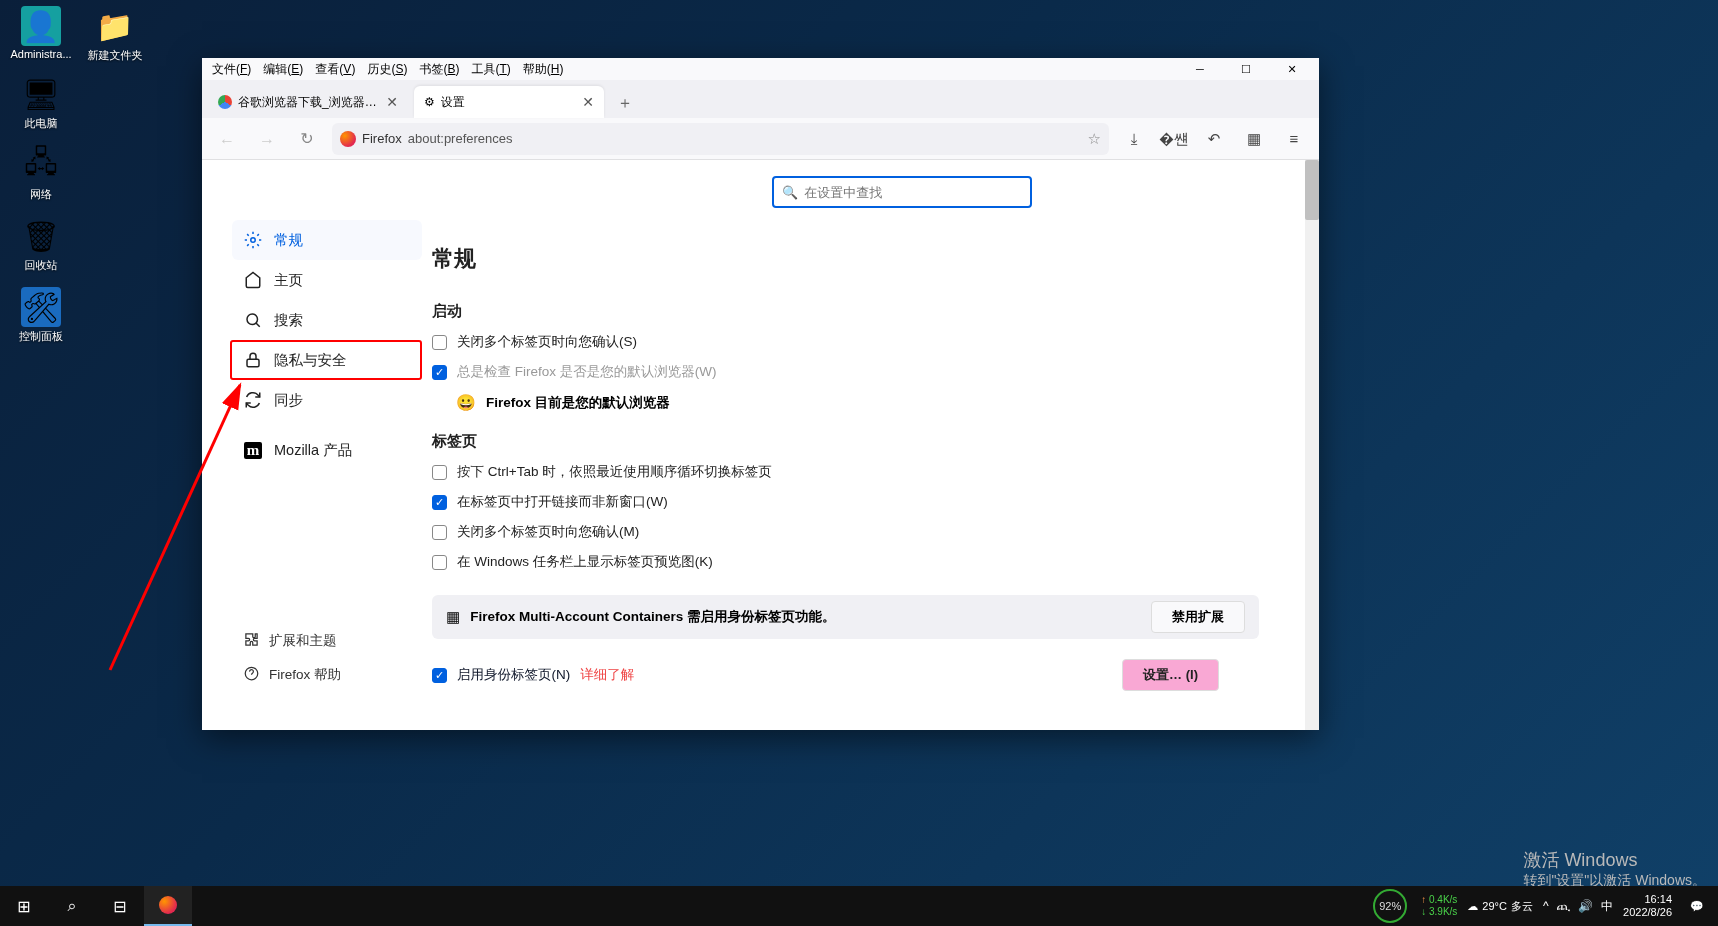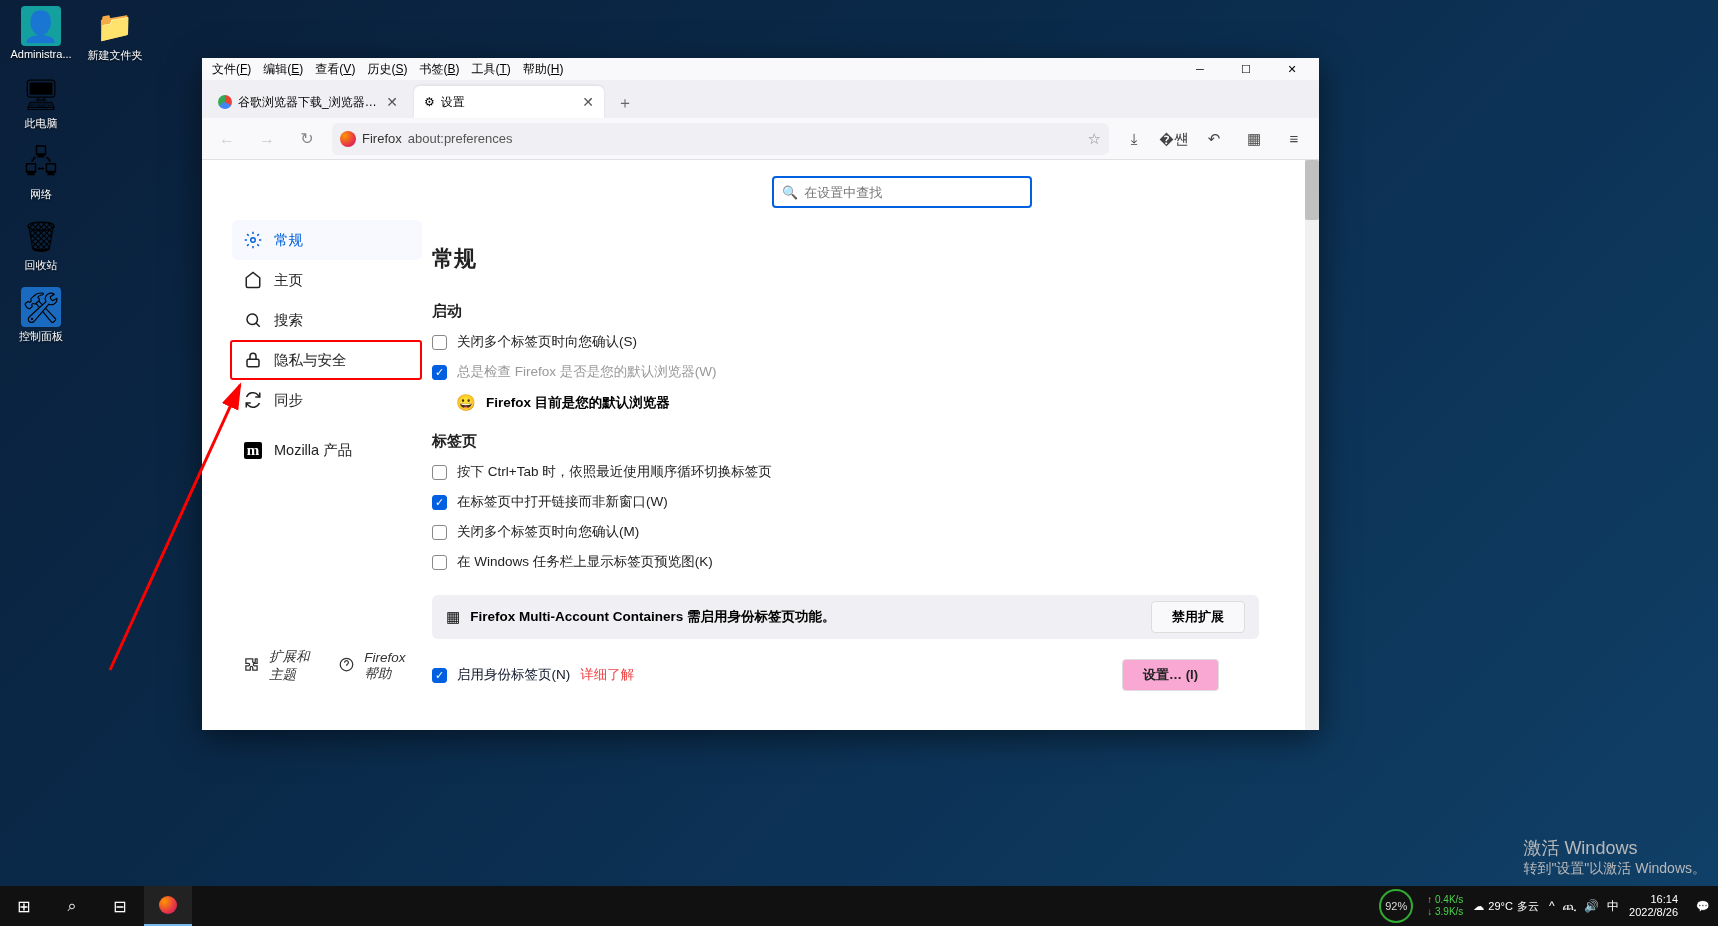"扩展和主题" .sidebottom { flex-direction: row -> column; font-style: italic -> none }
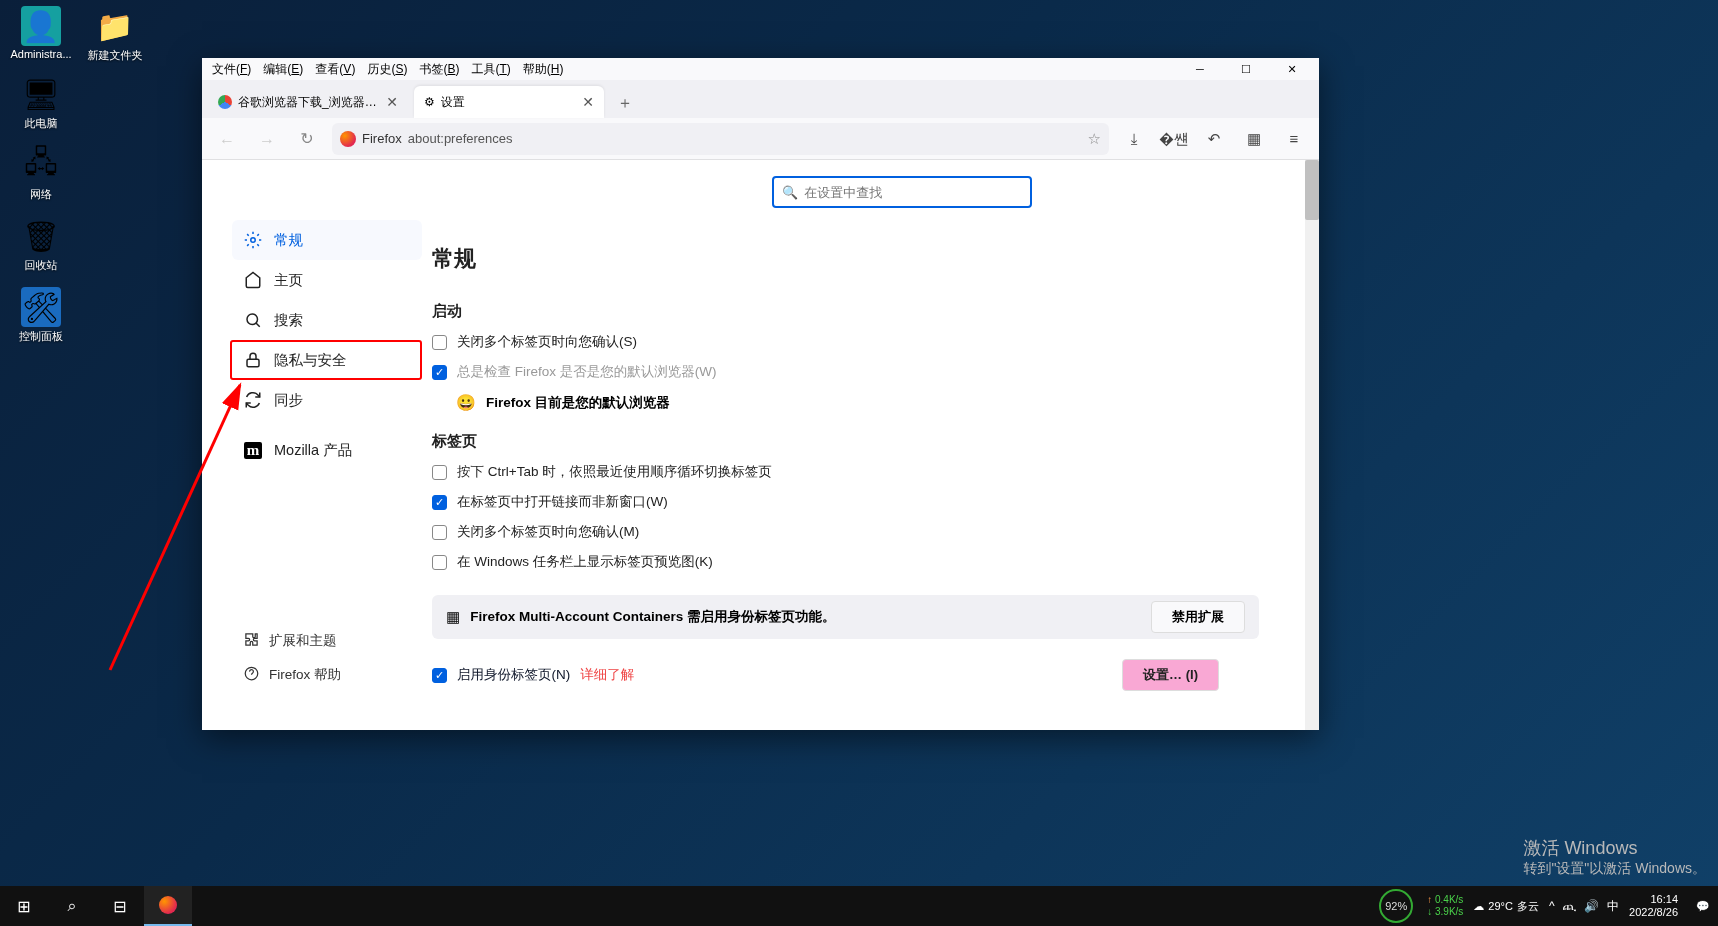"激活 Windows" .wm { bottom: 48px -> 36px }
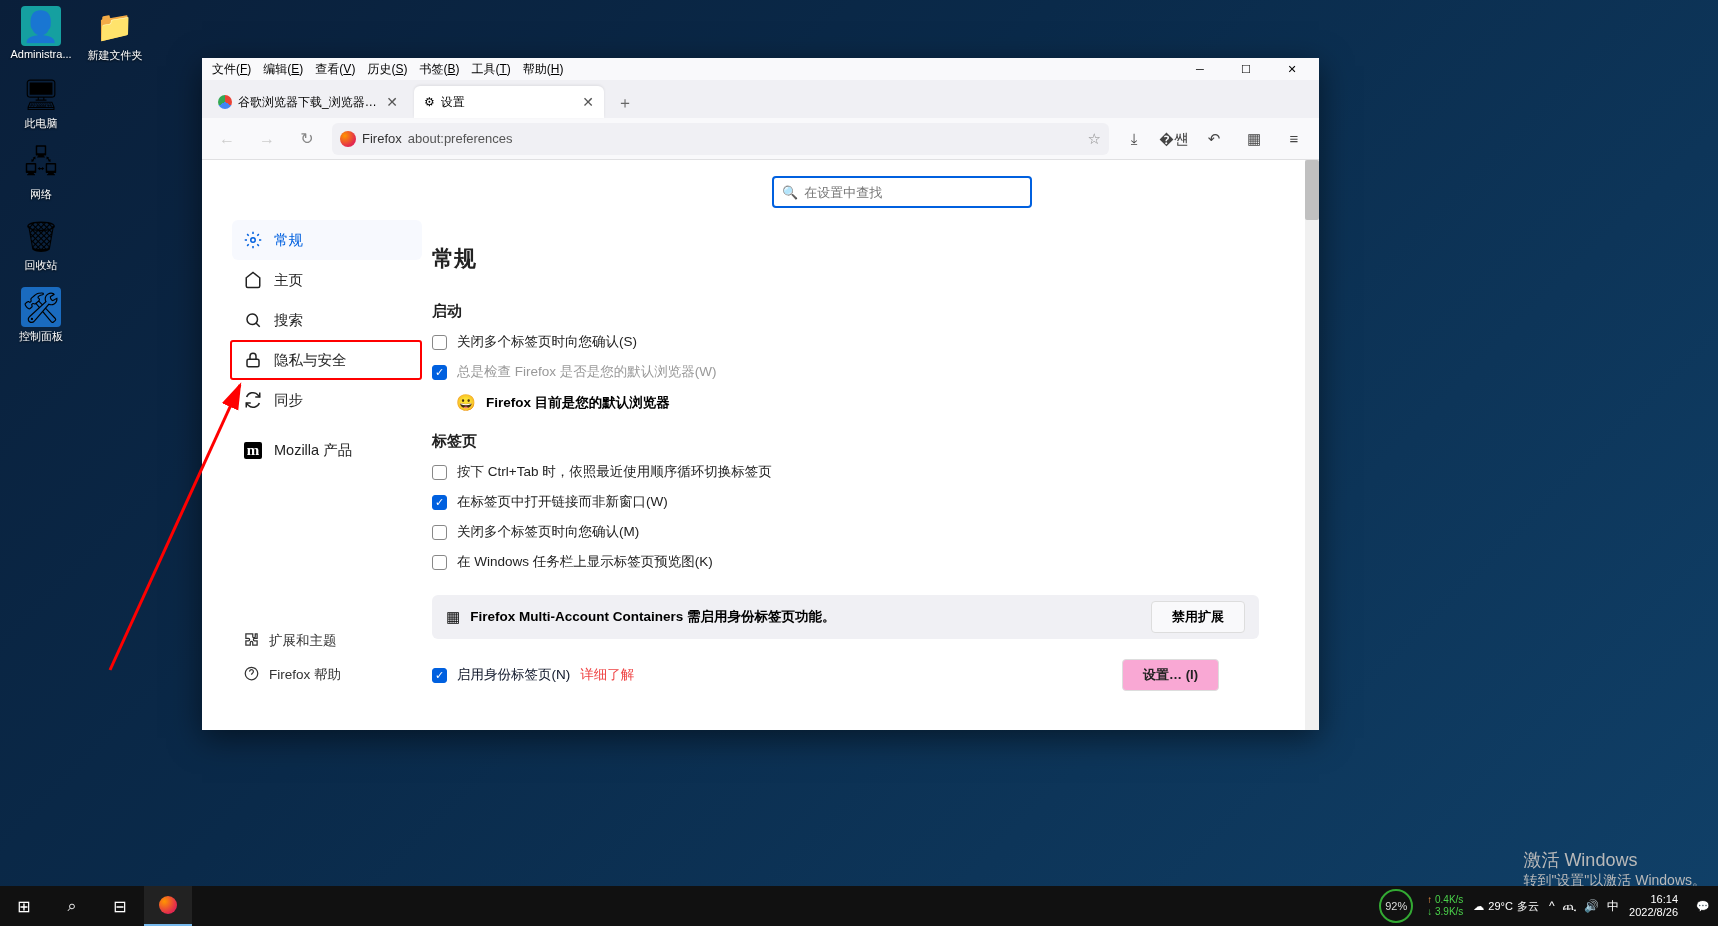"92%" .tbR { padding-right: none -> 6px }
